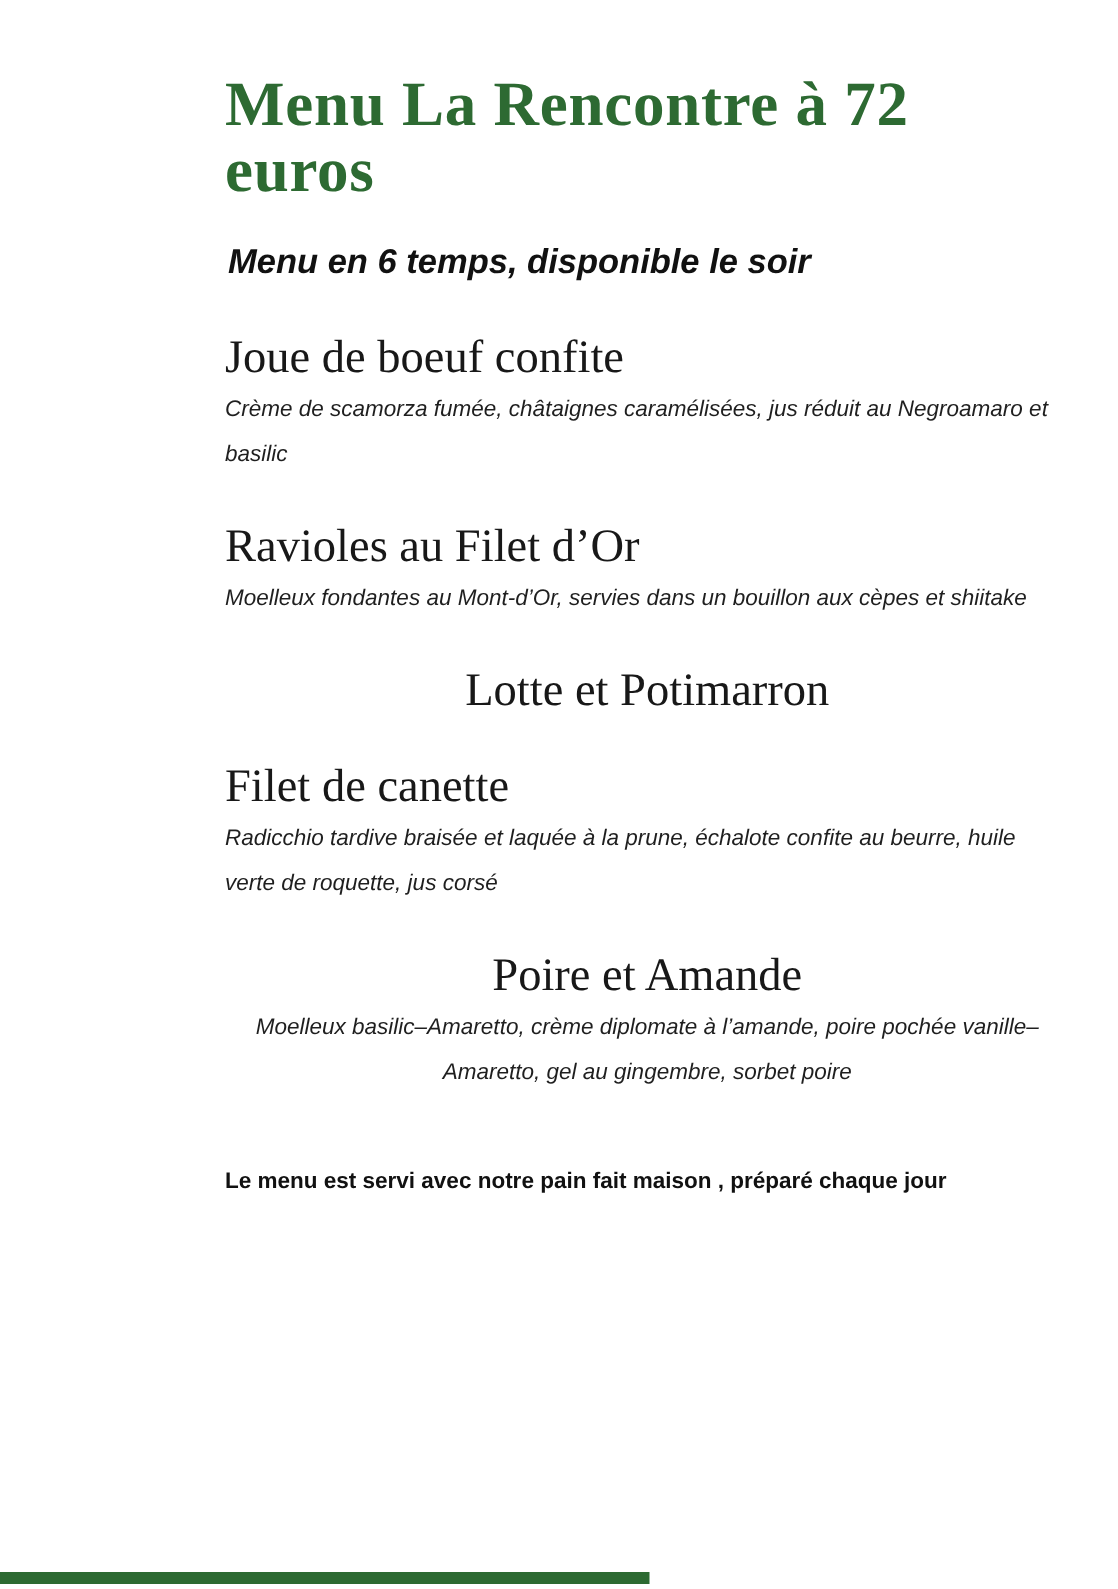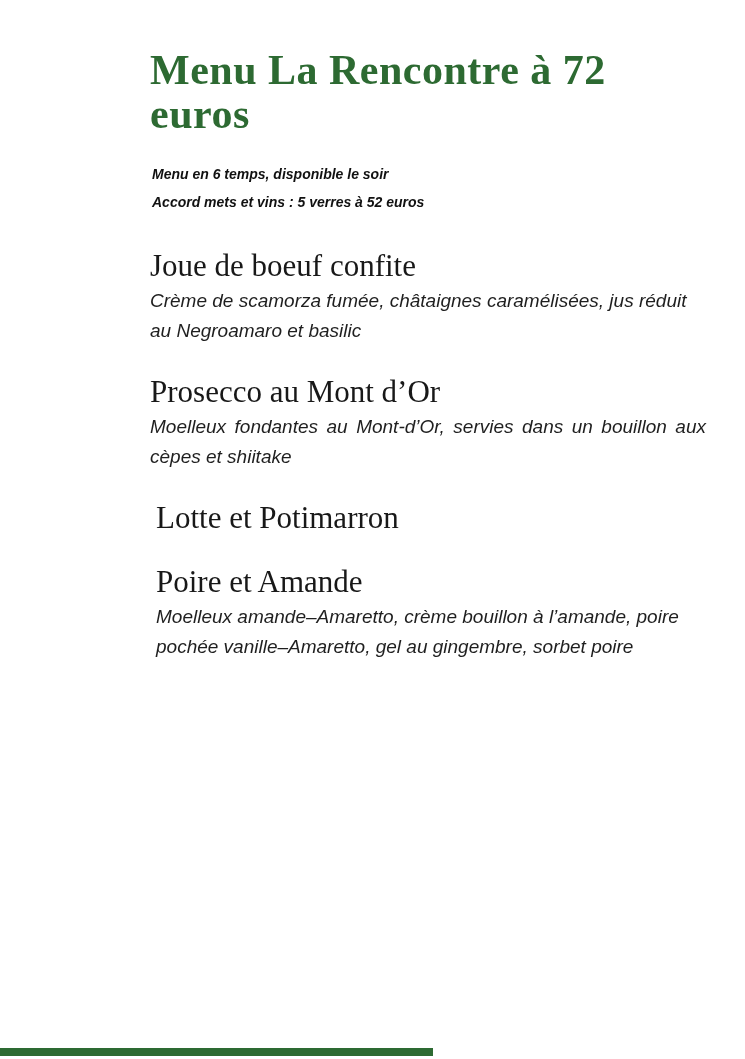"Menu en 6 temps, disponible" .subtitle-line { font-size: 14px -> 23px }
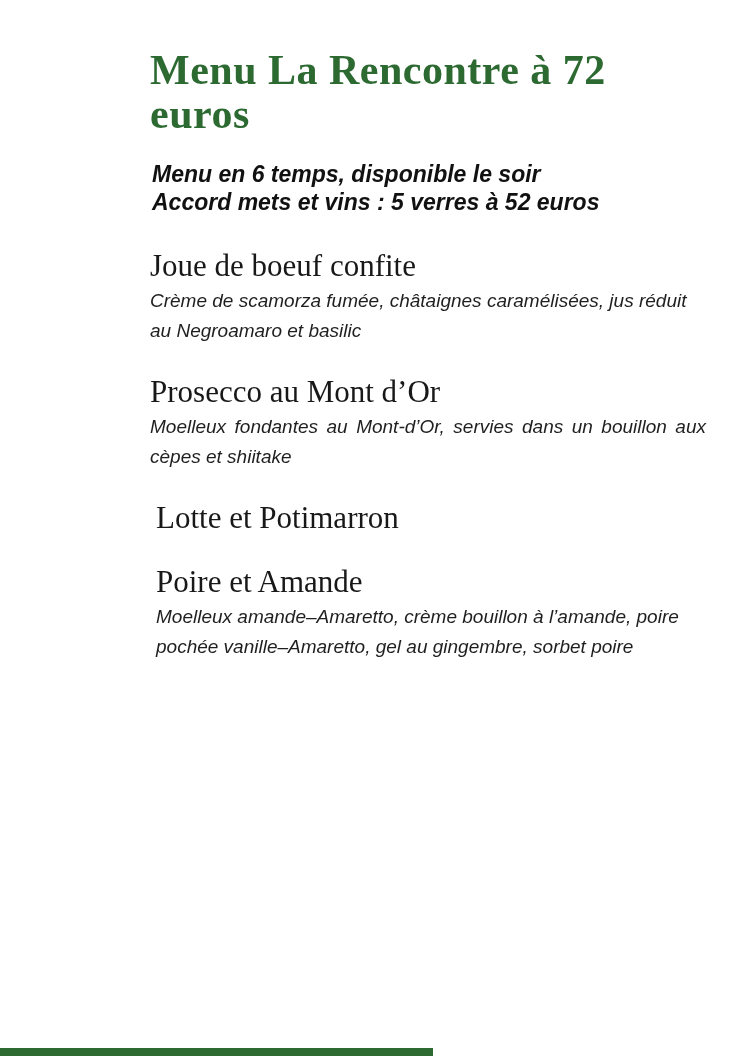"Accord mets et vins :" div.subtitle-line { html: <div>Accord mets et vins : 5 verres à 52 euros</div> -> none }
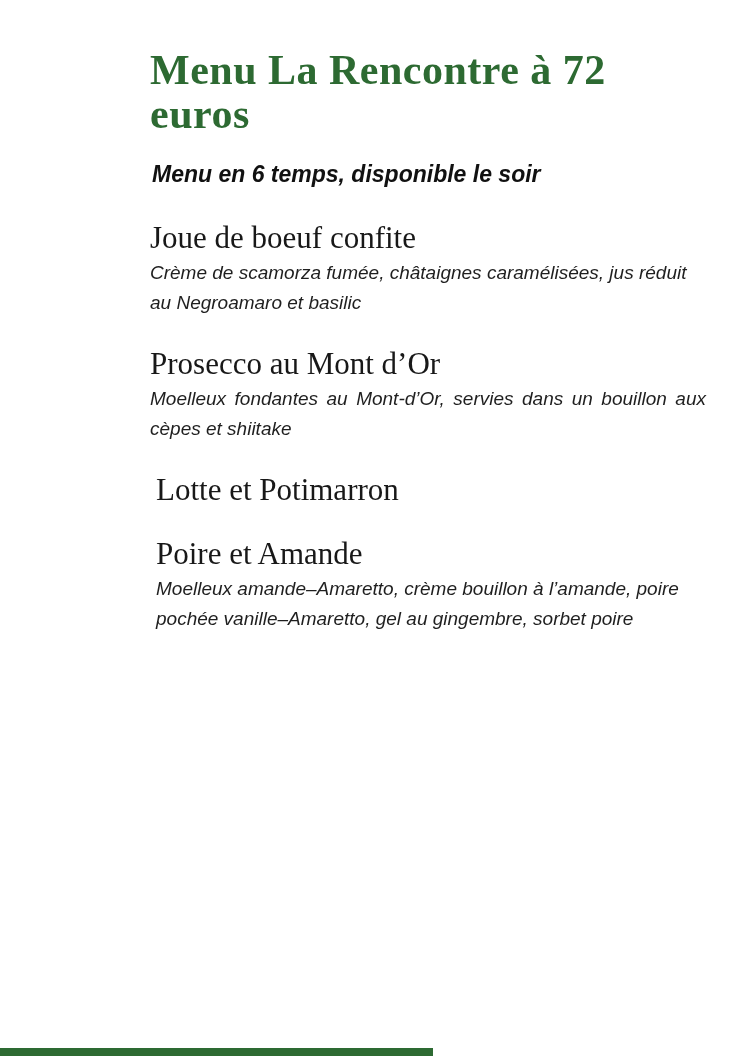"Crème de scamorza fumée, châtaignes" .course-desc { font-size: 19px -> 15px }
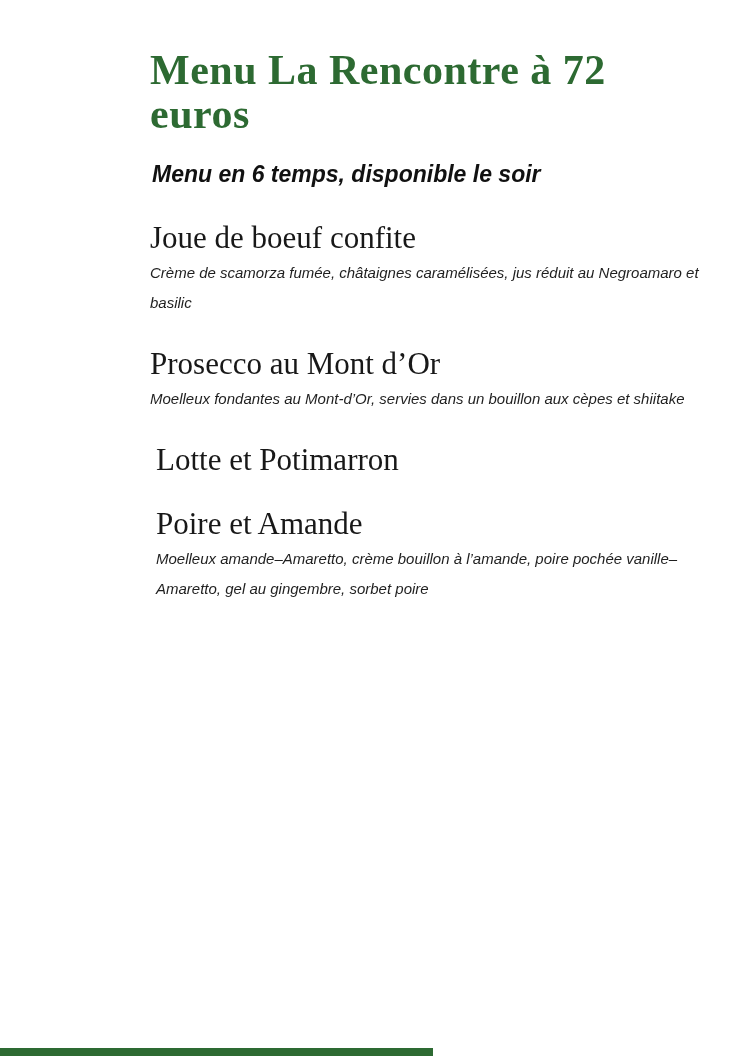"Prosecco au Mont d’Or" h2.course-name { text: Prosecco au Mont -> Ravioles au Filet }
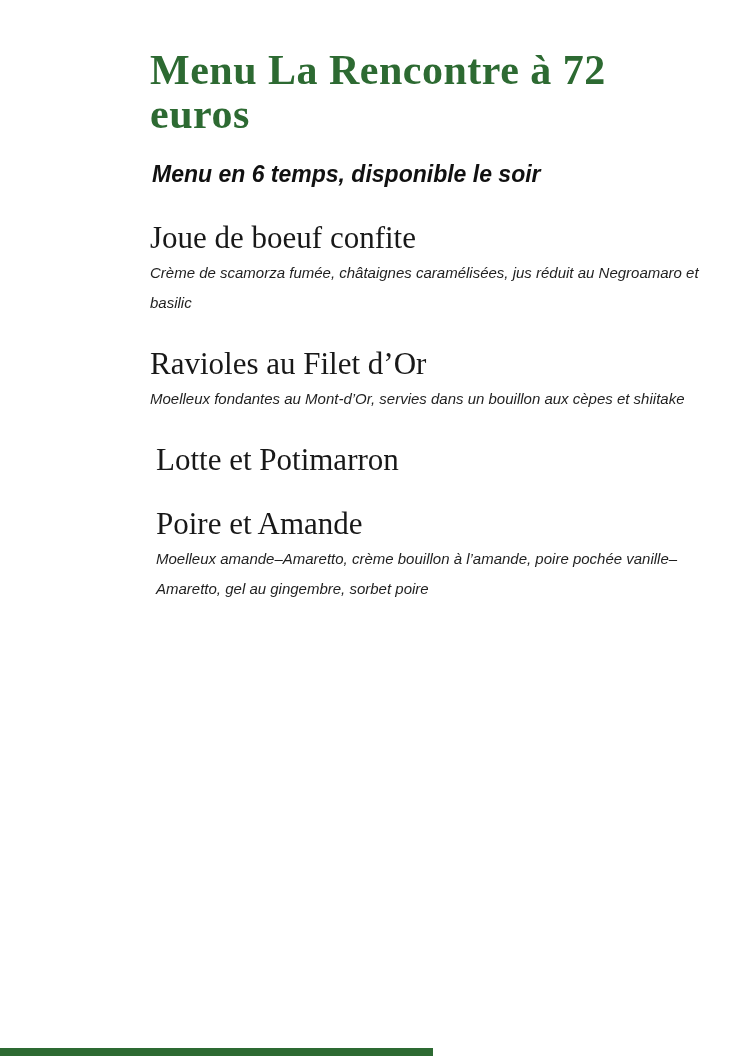"Lotte et Potimarron" .course.indent .course-name, .course.indent .course-desc { text-align: none -> center }
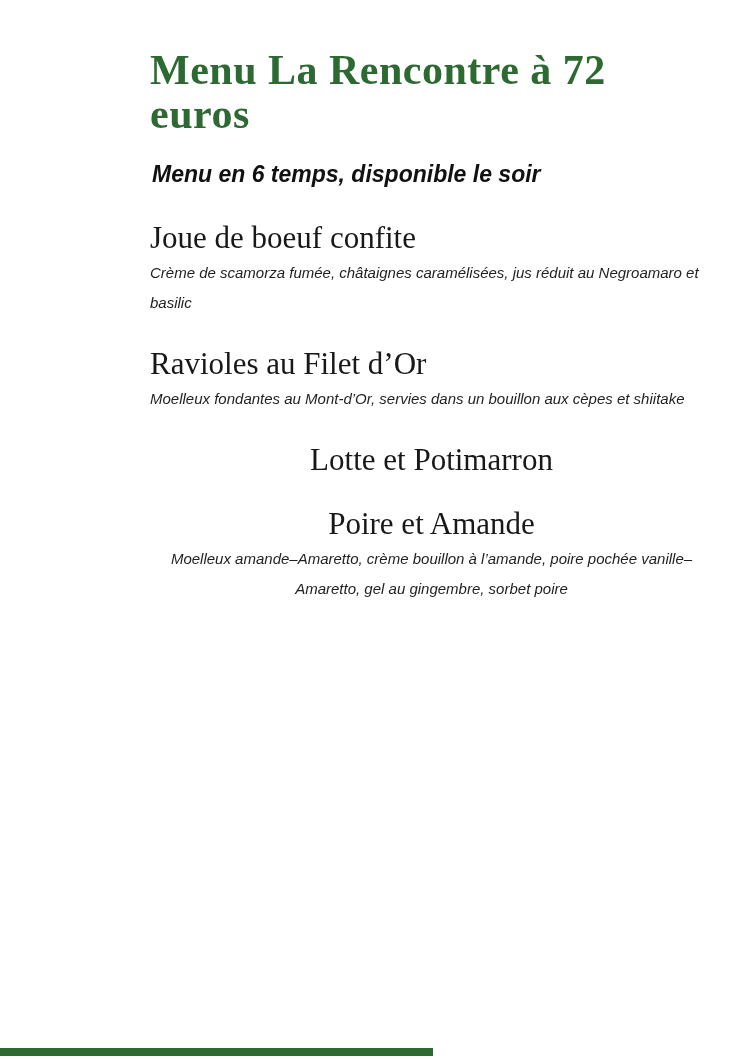"Filet de canette" section.course { html: none -> <section> <h2>Filet de canette</h2> <p>Radicchio tardive braisée et laquée à la prune, échalote confite au beurre, huile verte de roquette, jus corsé</p> </section> }
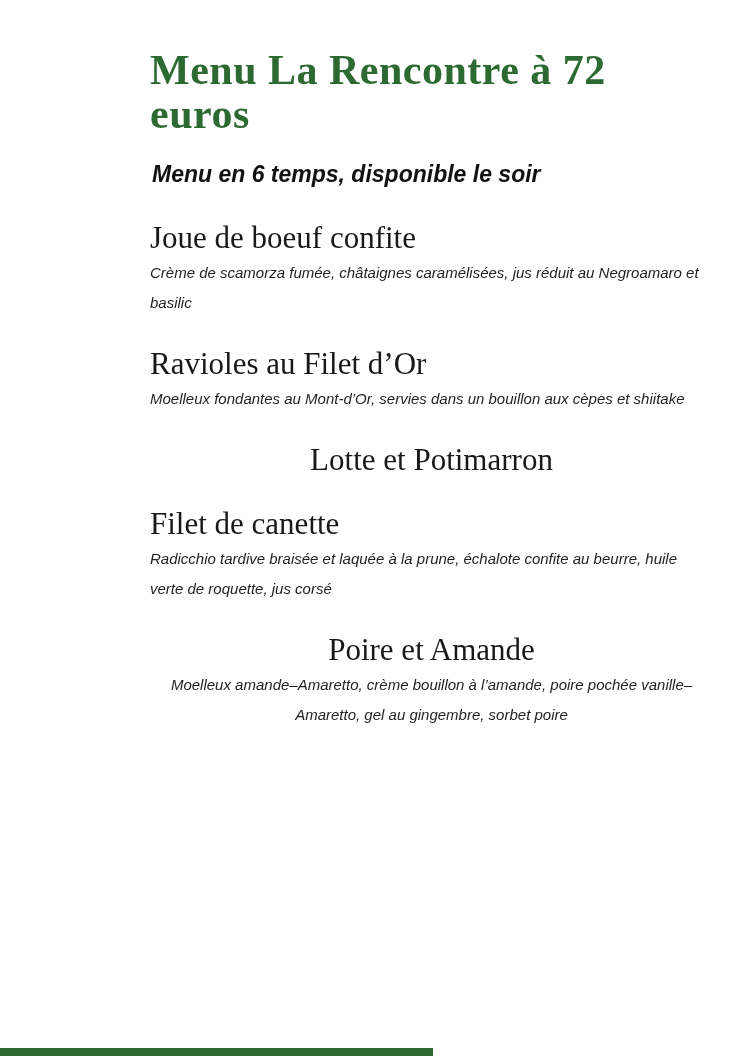"Moelleux amande–Amaretto, crème bouillon" p.course-desc { text: amande–Amaretto, crème bouillon -> basilic–Amaretto, crème diplomate }
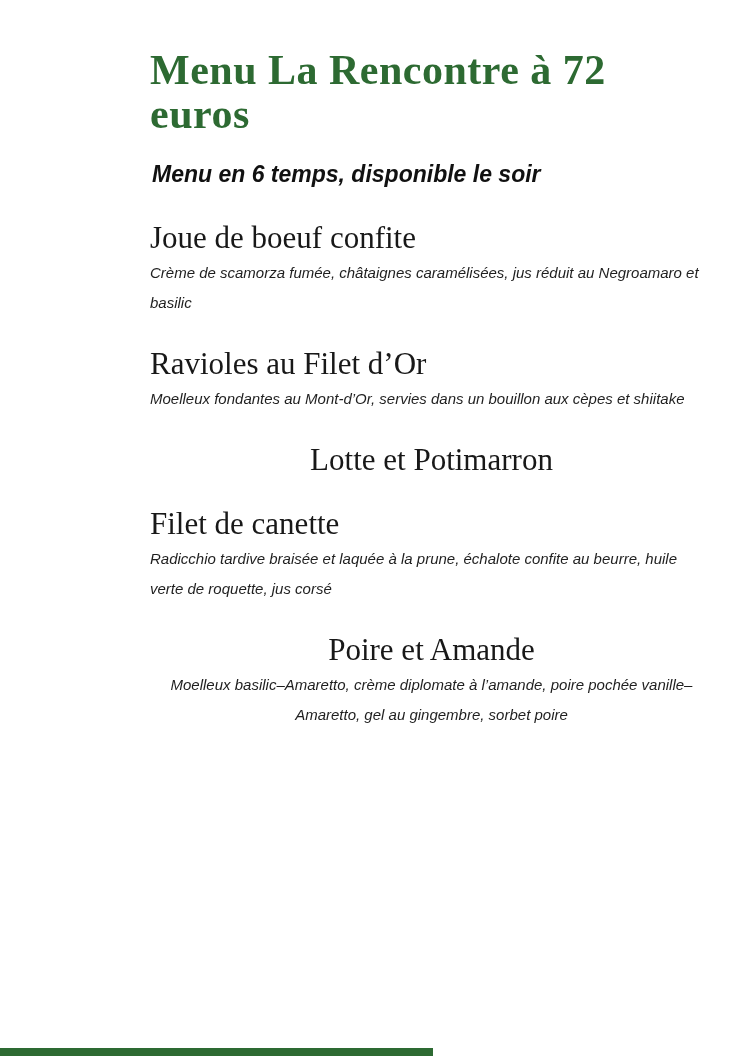"Le menu est servi avec" div.footer-note { html: none -> <div>Le menu est servi avec notre pain fait maison , préparé chaque jour</div> }
